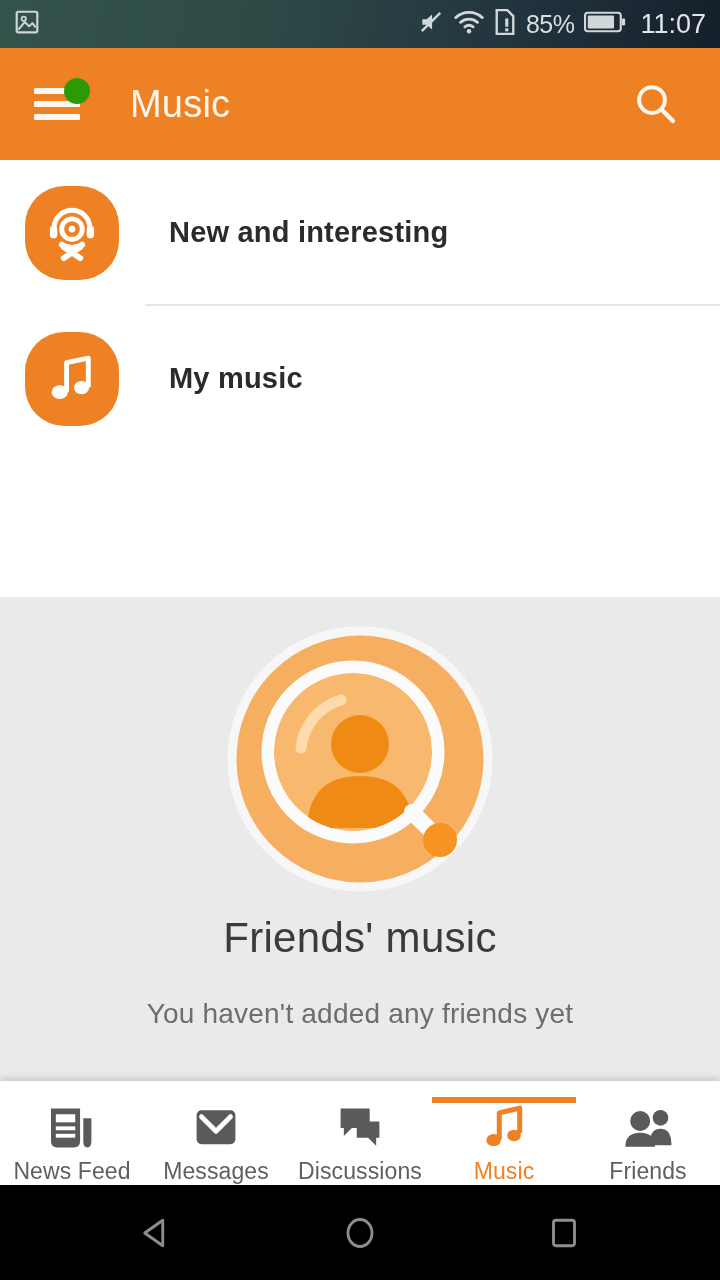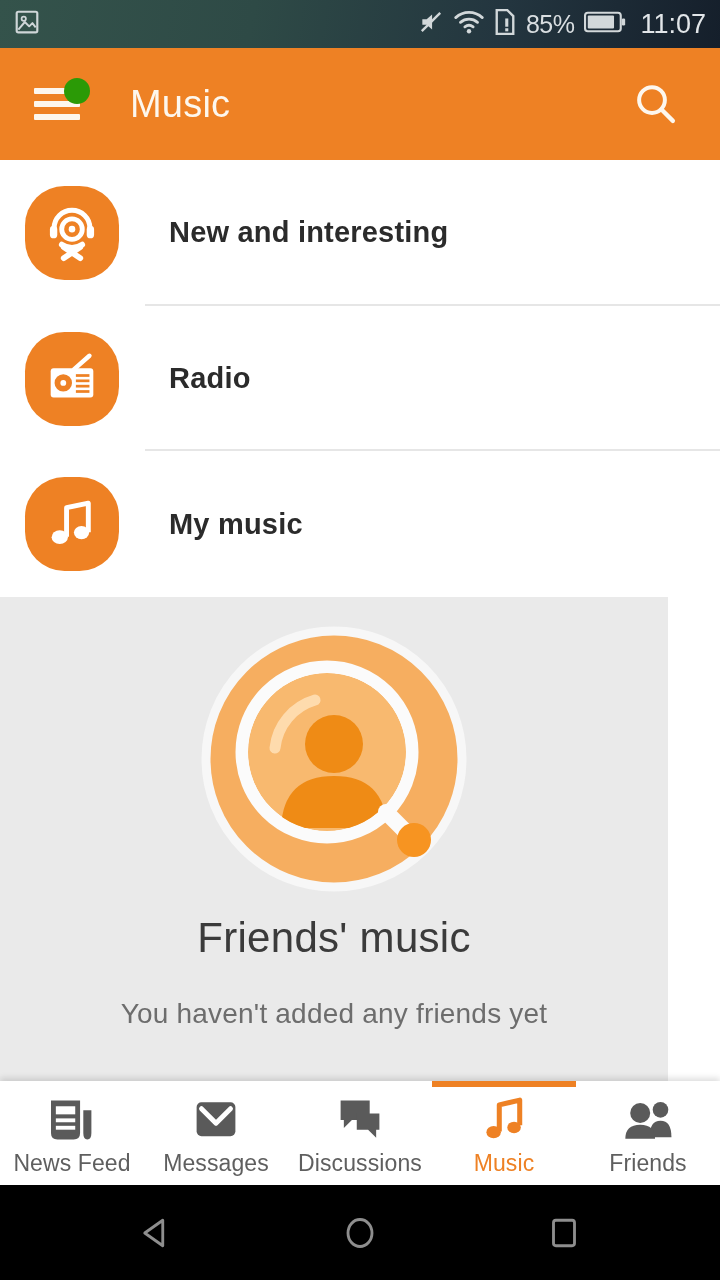"Radio" div.menu-row { html: <div> <div> <svg> <line></line> <rect></rect> <circle></circle> <circle></circle> <rect></rect> <rect></rect> <rect></rect> <rect></rect> </svg> </div> <div>Radio</div> <div></div> </div> -> none }
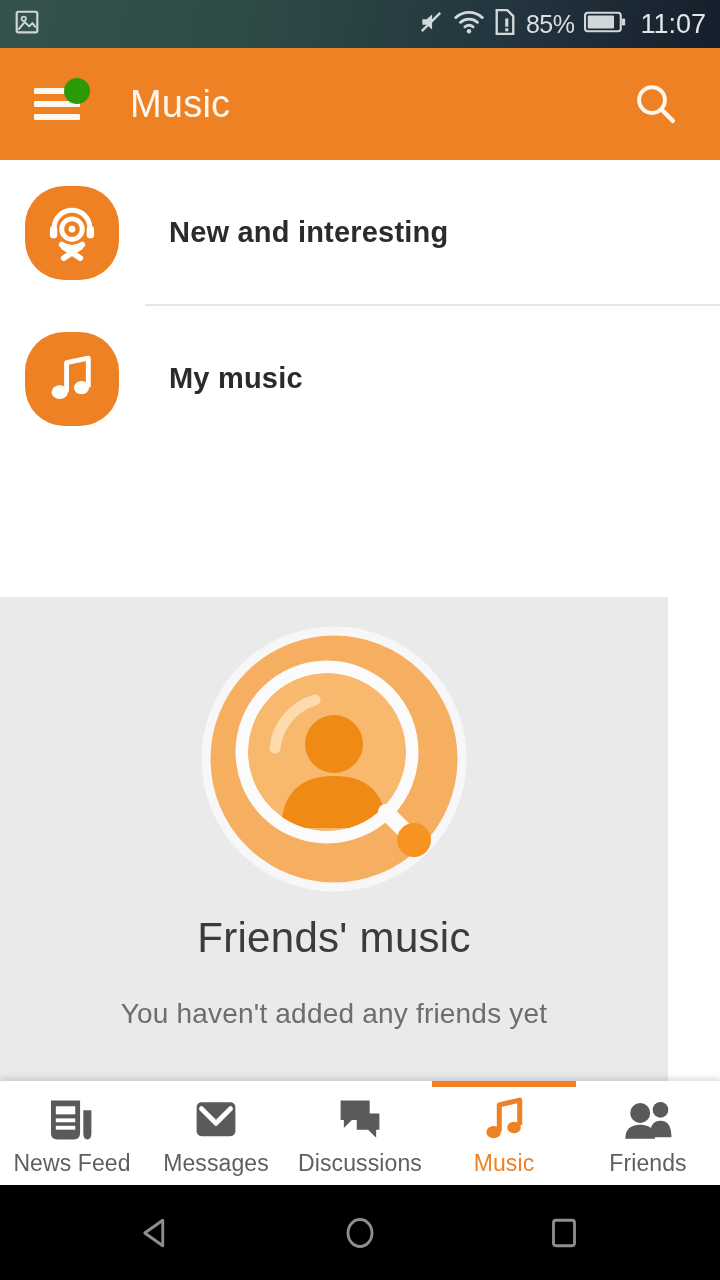"Friends' music" .friends-section { width: 668px -> 720px }
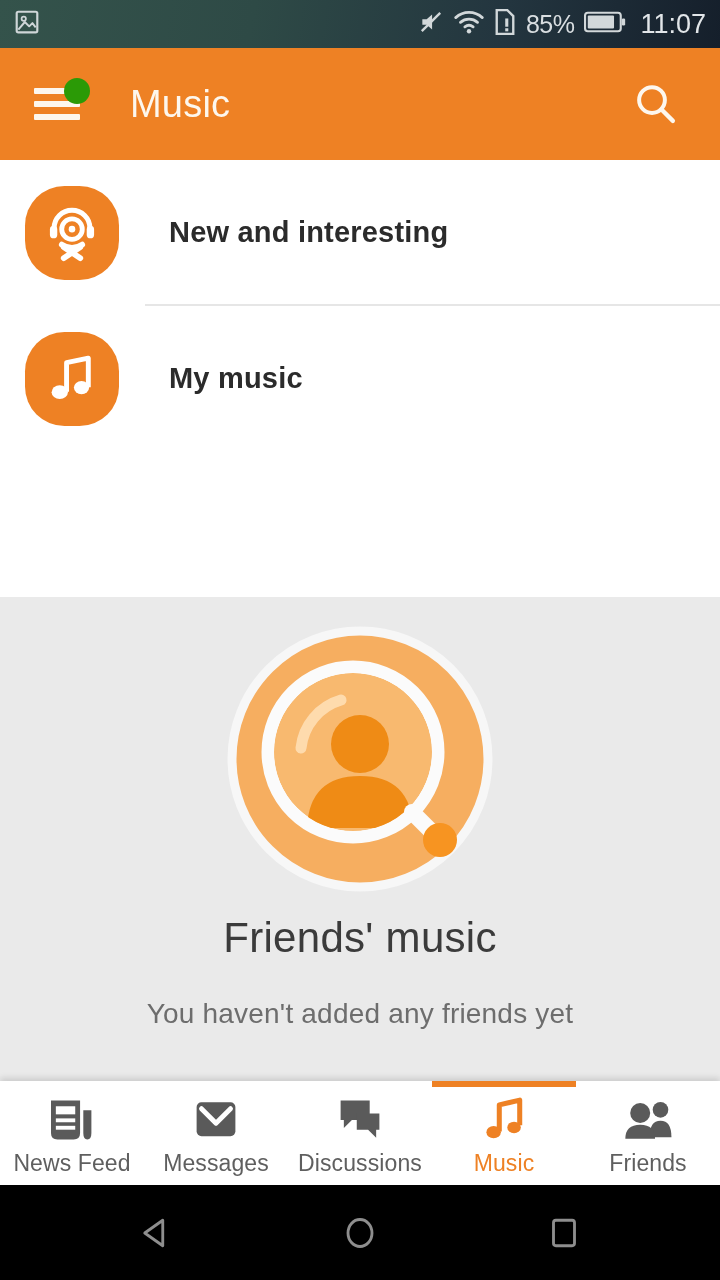"News Feed" .bottom-nav { align-items: none -> flex-end }
